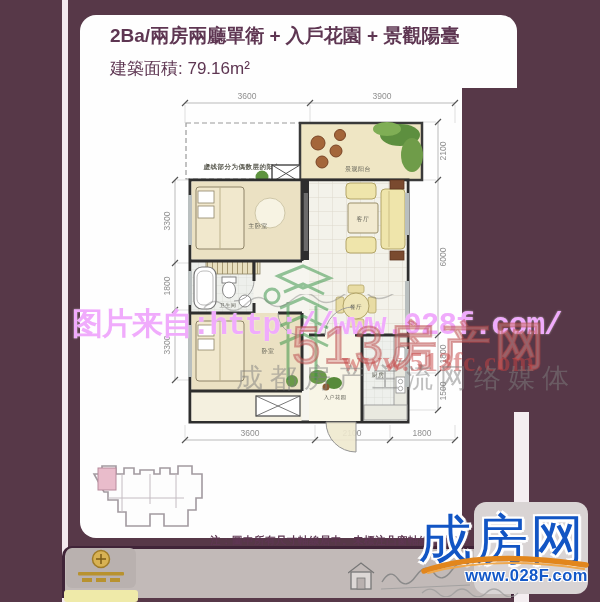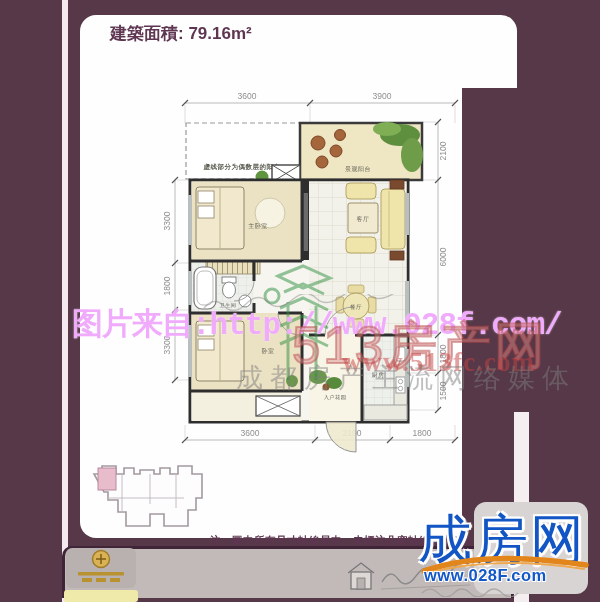"2Ba/兩房兩廳單衛 + 入戶花園 + 景觀陽臺" div.ttl { html: none -> <div>2Ba/兩房兩廳單衛 + 入戶花園 + 景觀陽臺</div> }
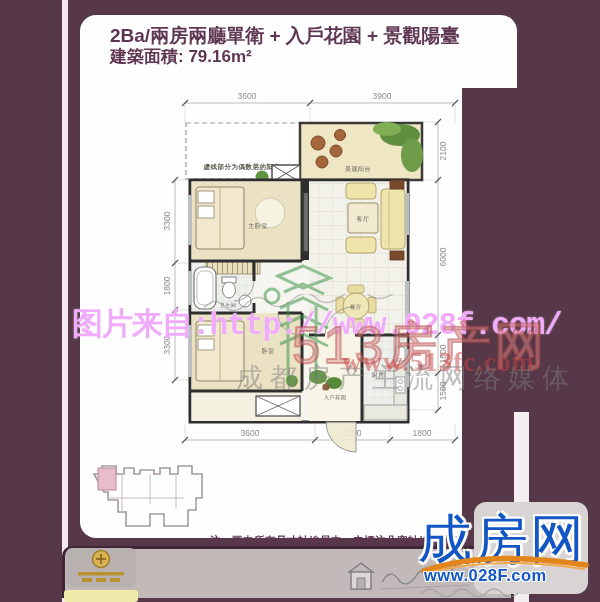"建築面積: 79.16m²" .hdr .area { font-weight: bold -> normal; margin-top: 0 -> 12px }
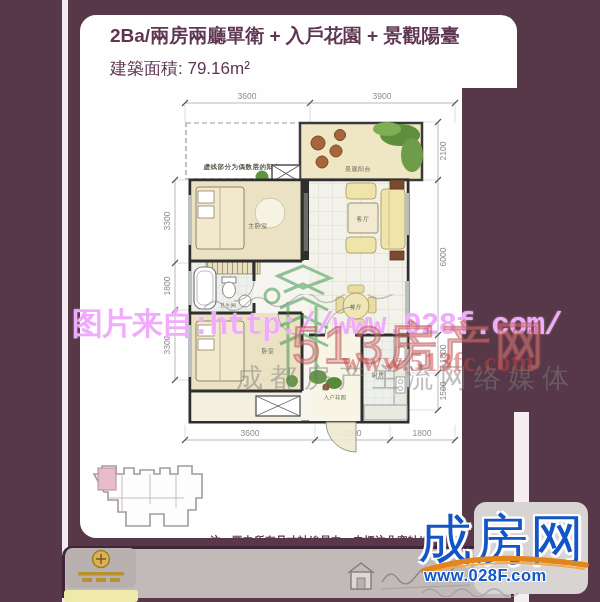"www.028F.com" .logo-url { text-align: left -> right }
